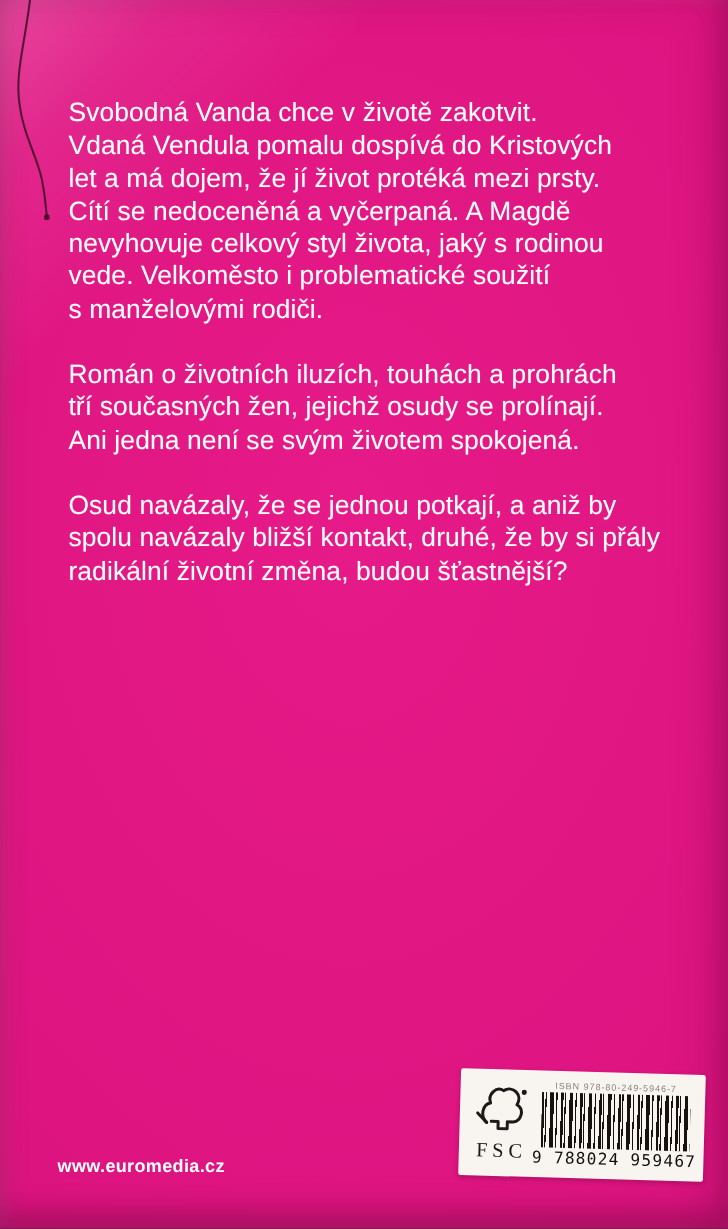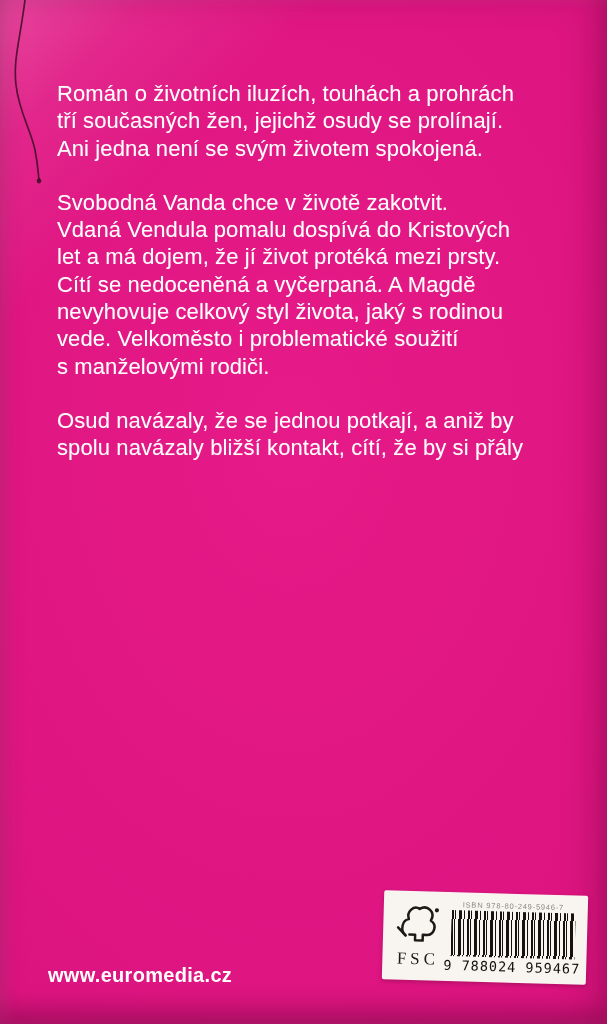"Román o životních iluzích, touhách" div.para { order: before "Svobodná Vanda chce v životě" -> after "Svobodná Vanda chce v životě" }
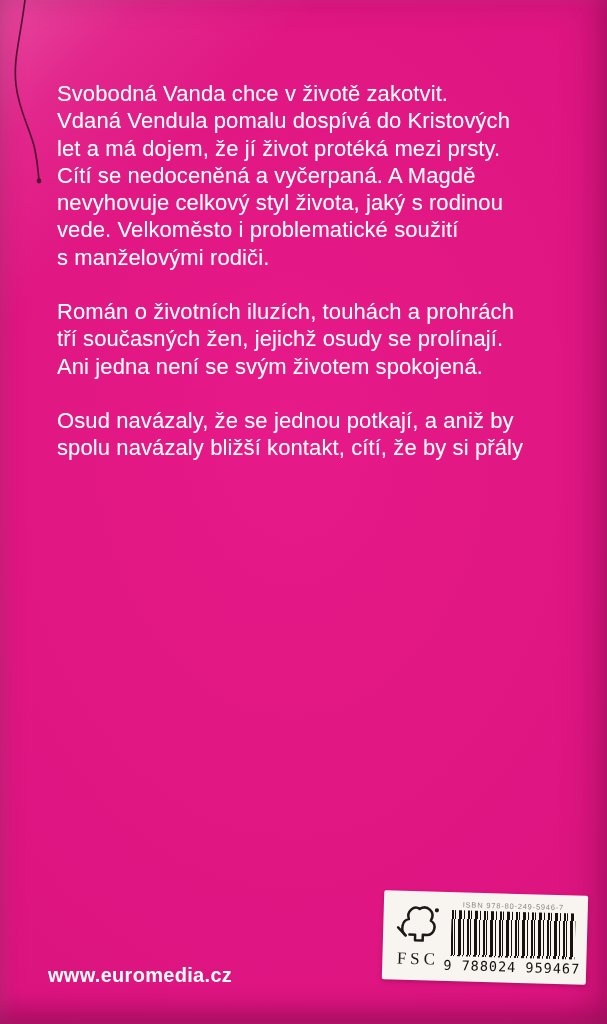"spolu navázaly bližší kontakt, cítí," div.line { text: cítí -> druhé }
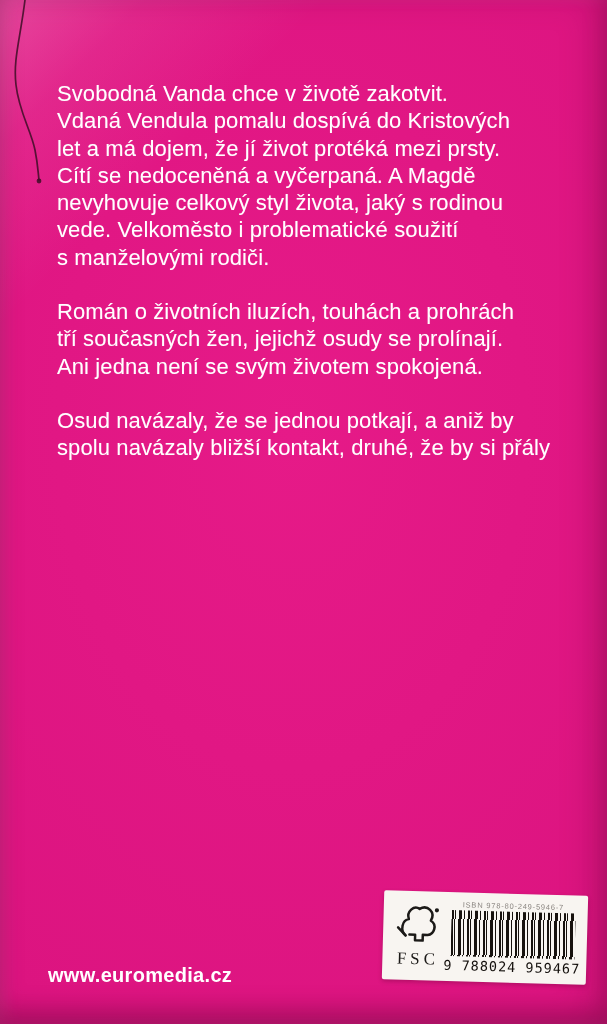"radikální životní změna, budou" div.line { html: none -> <div>radikální životní změna, budou šťastnější?</div> }
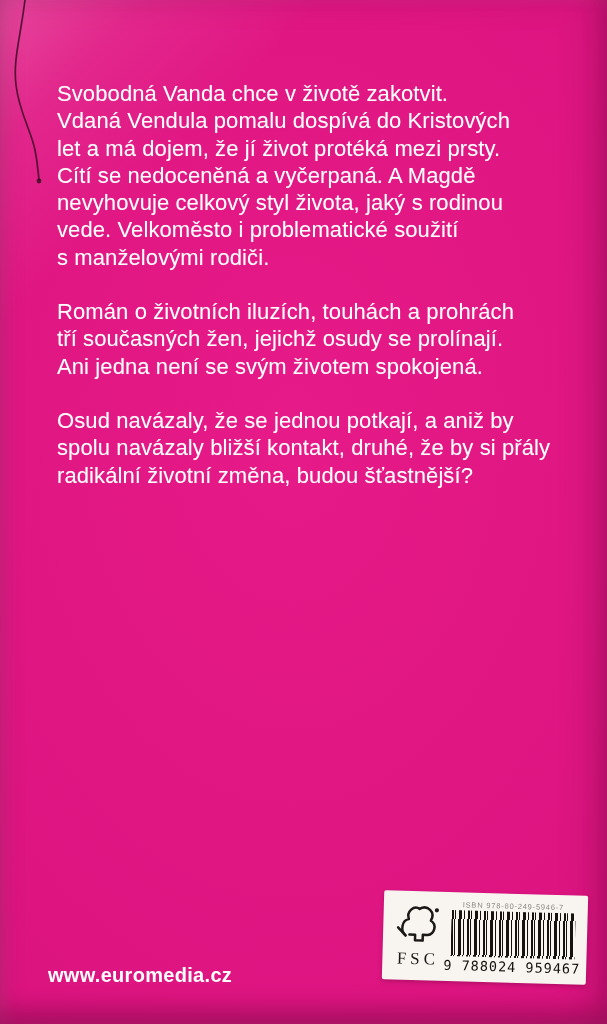"www.euromedia.cz" .website { font-size: 20px -> 15px }
